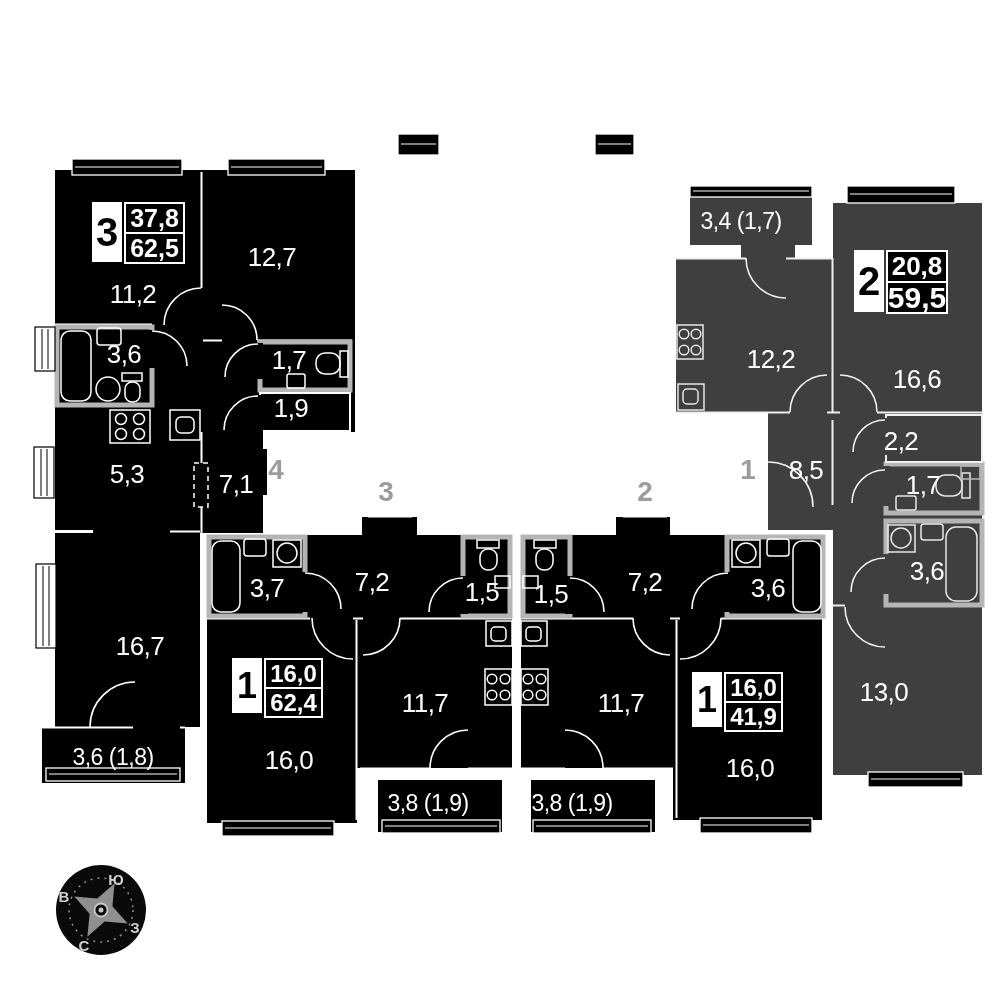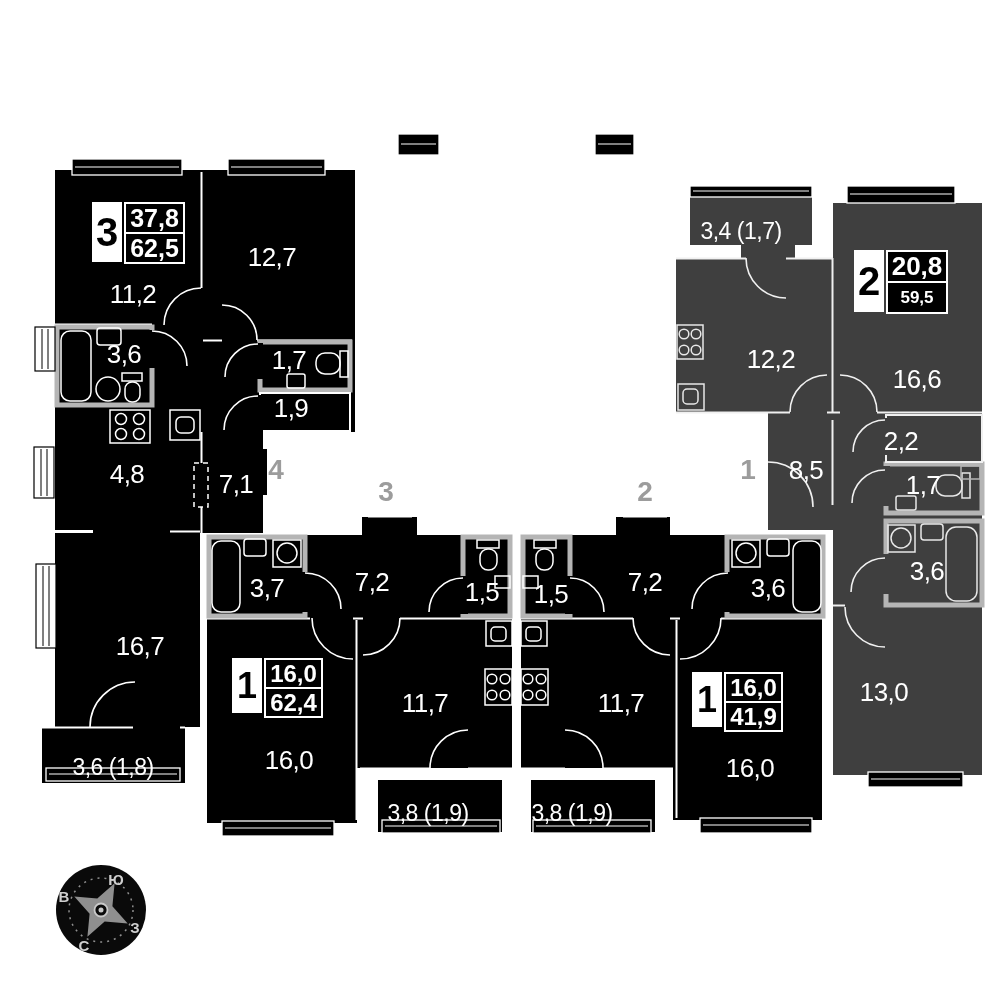"3,4 (1,7)" .lbl.sm { margin-top: 10px -> none }
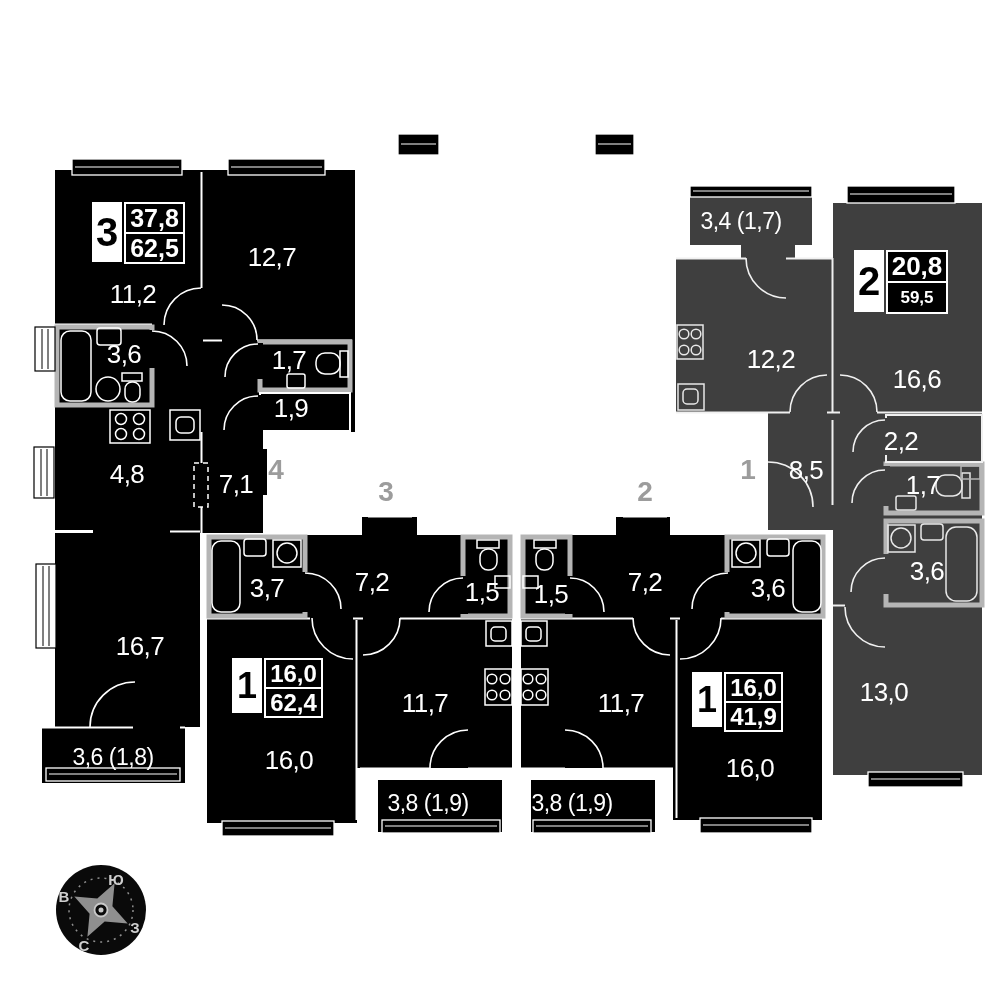"59,5" div.val { font-size: 17px -> 30px }
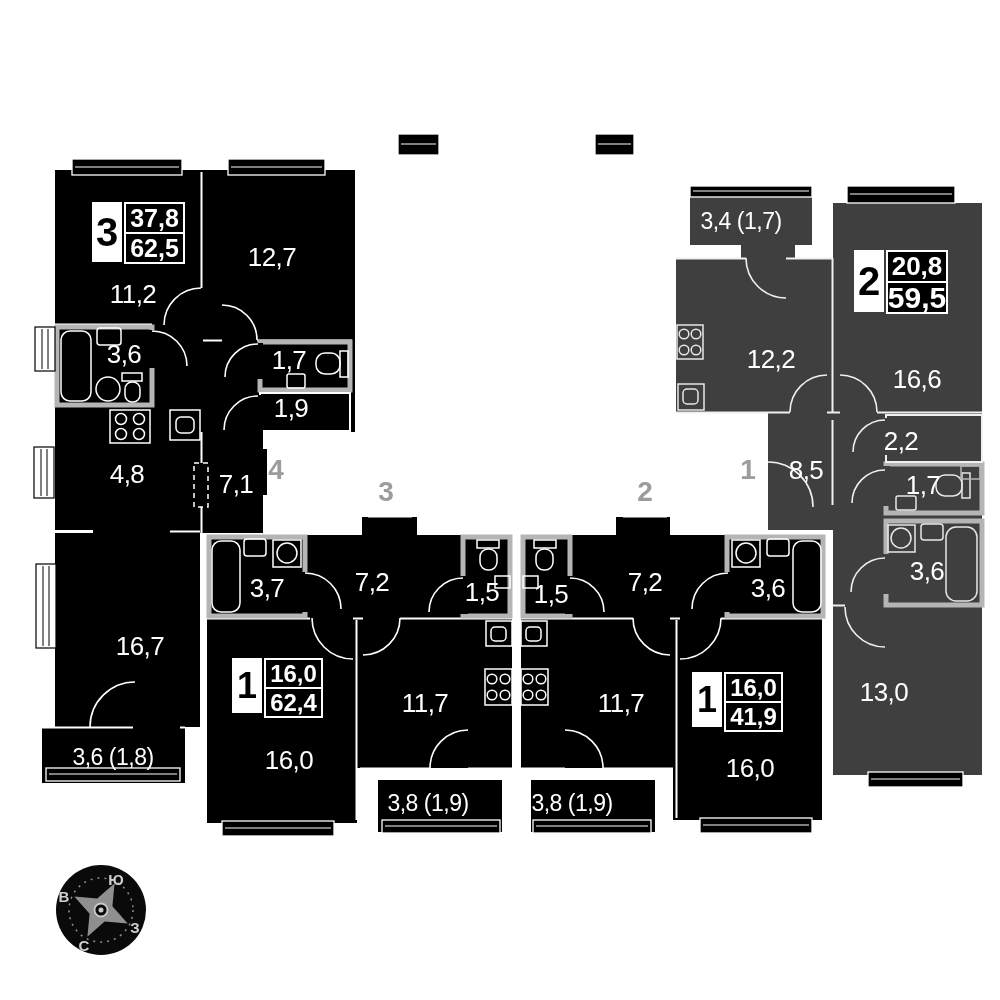"4,8" div.lbl { text: 4,8 -> 5,3 }
